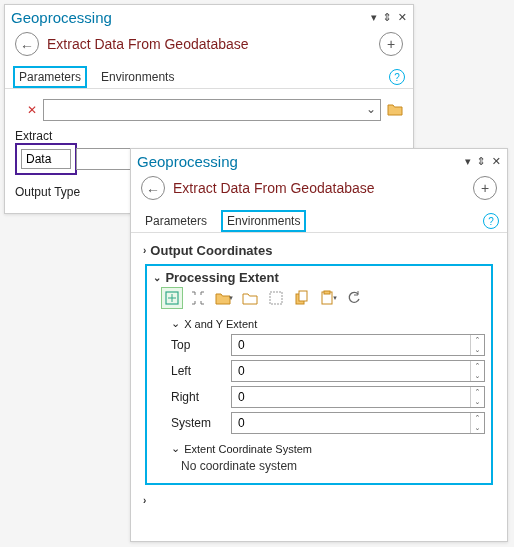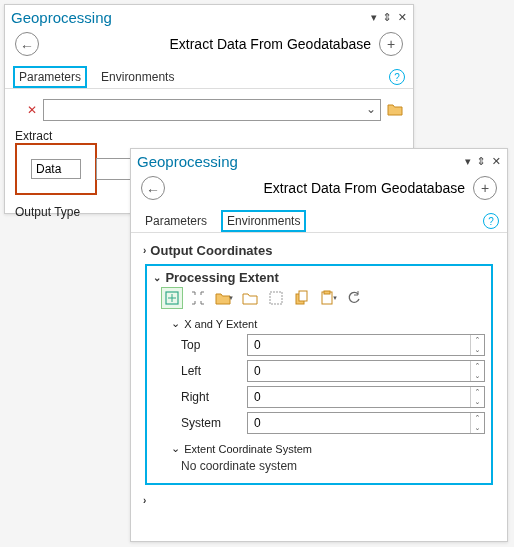"Extract Data From Geodatabase" .hdr-title { color: #000000 -> #7f1d1d; text-align: right -> left }
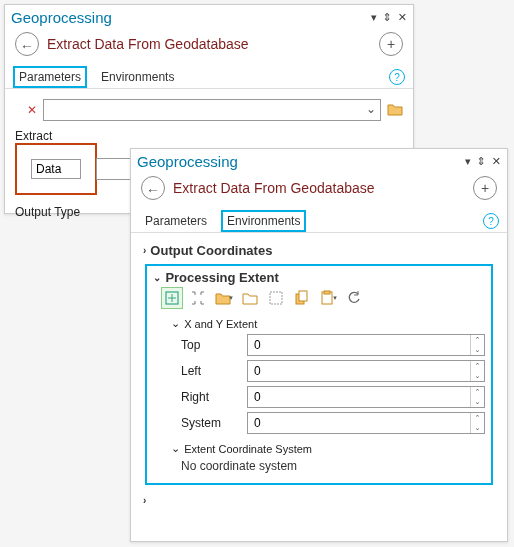"Data" .val-hl { border: 2px solid #c2410c -> 2px solid #4c1d95; padding: 14px -> 4px }
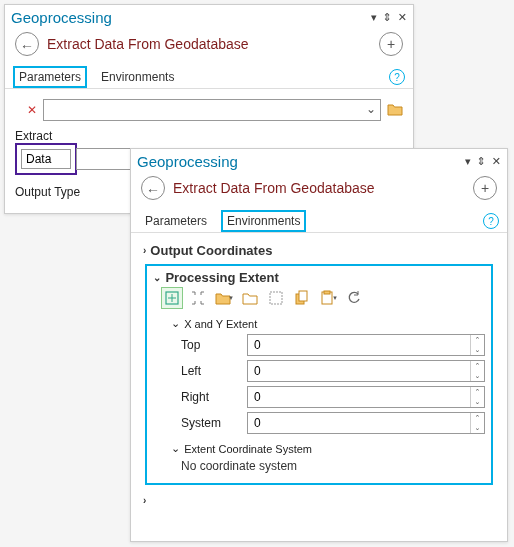"Top" .coord-row { gap: 16px -> 10px; margin: 4px 0 4px 28px -> 4px 0 4px 18px }
